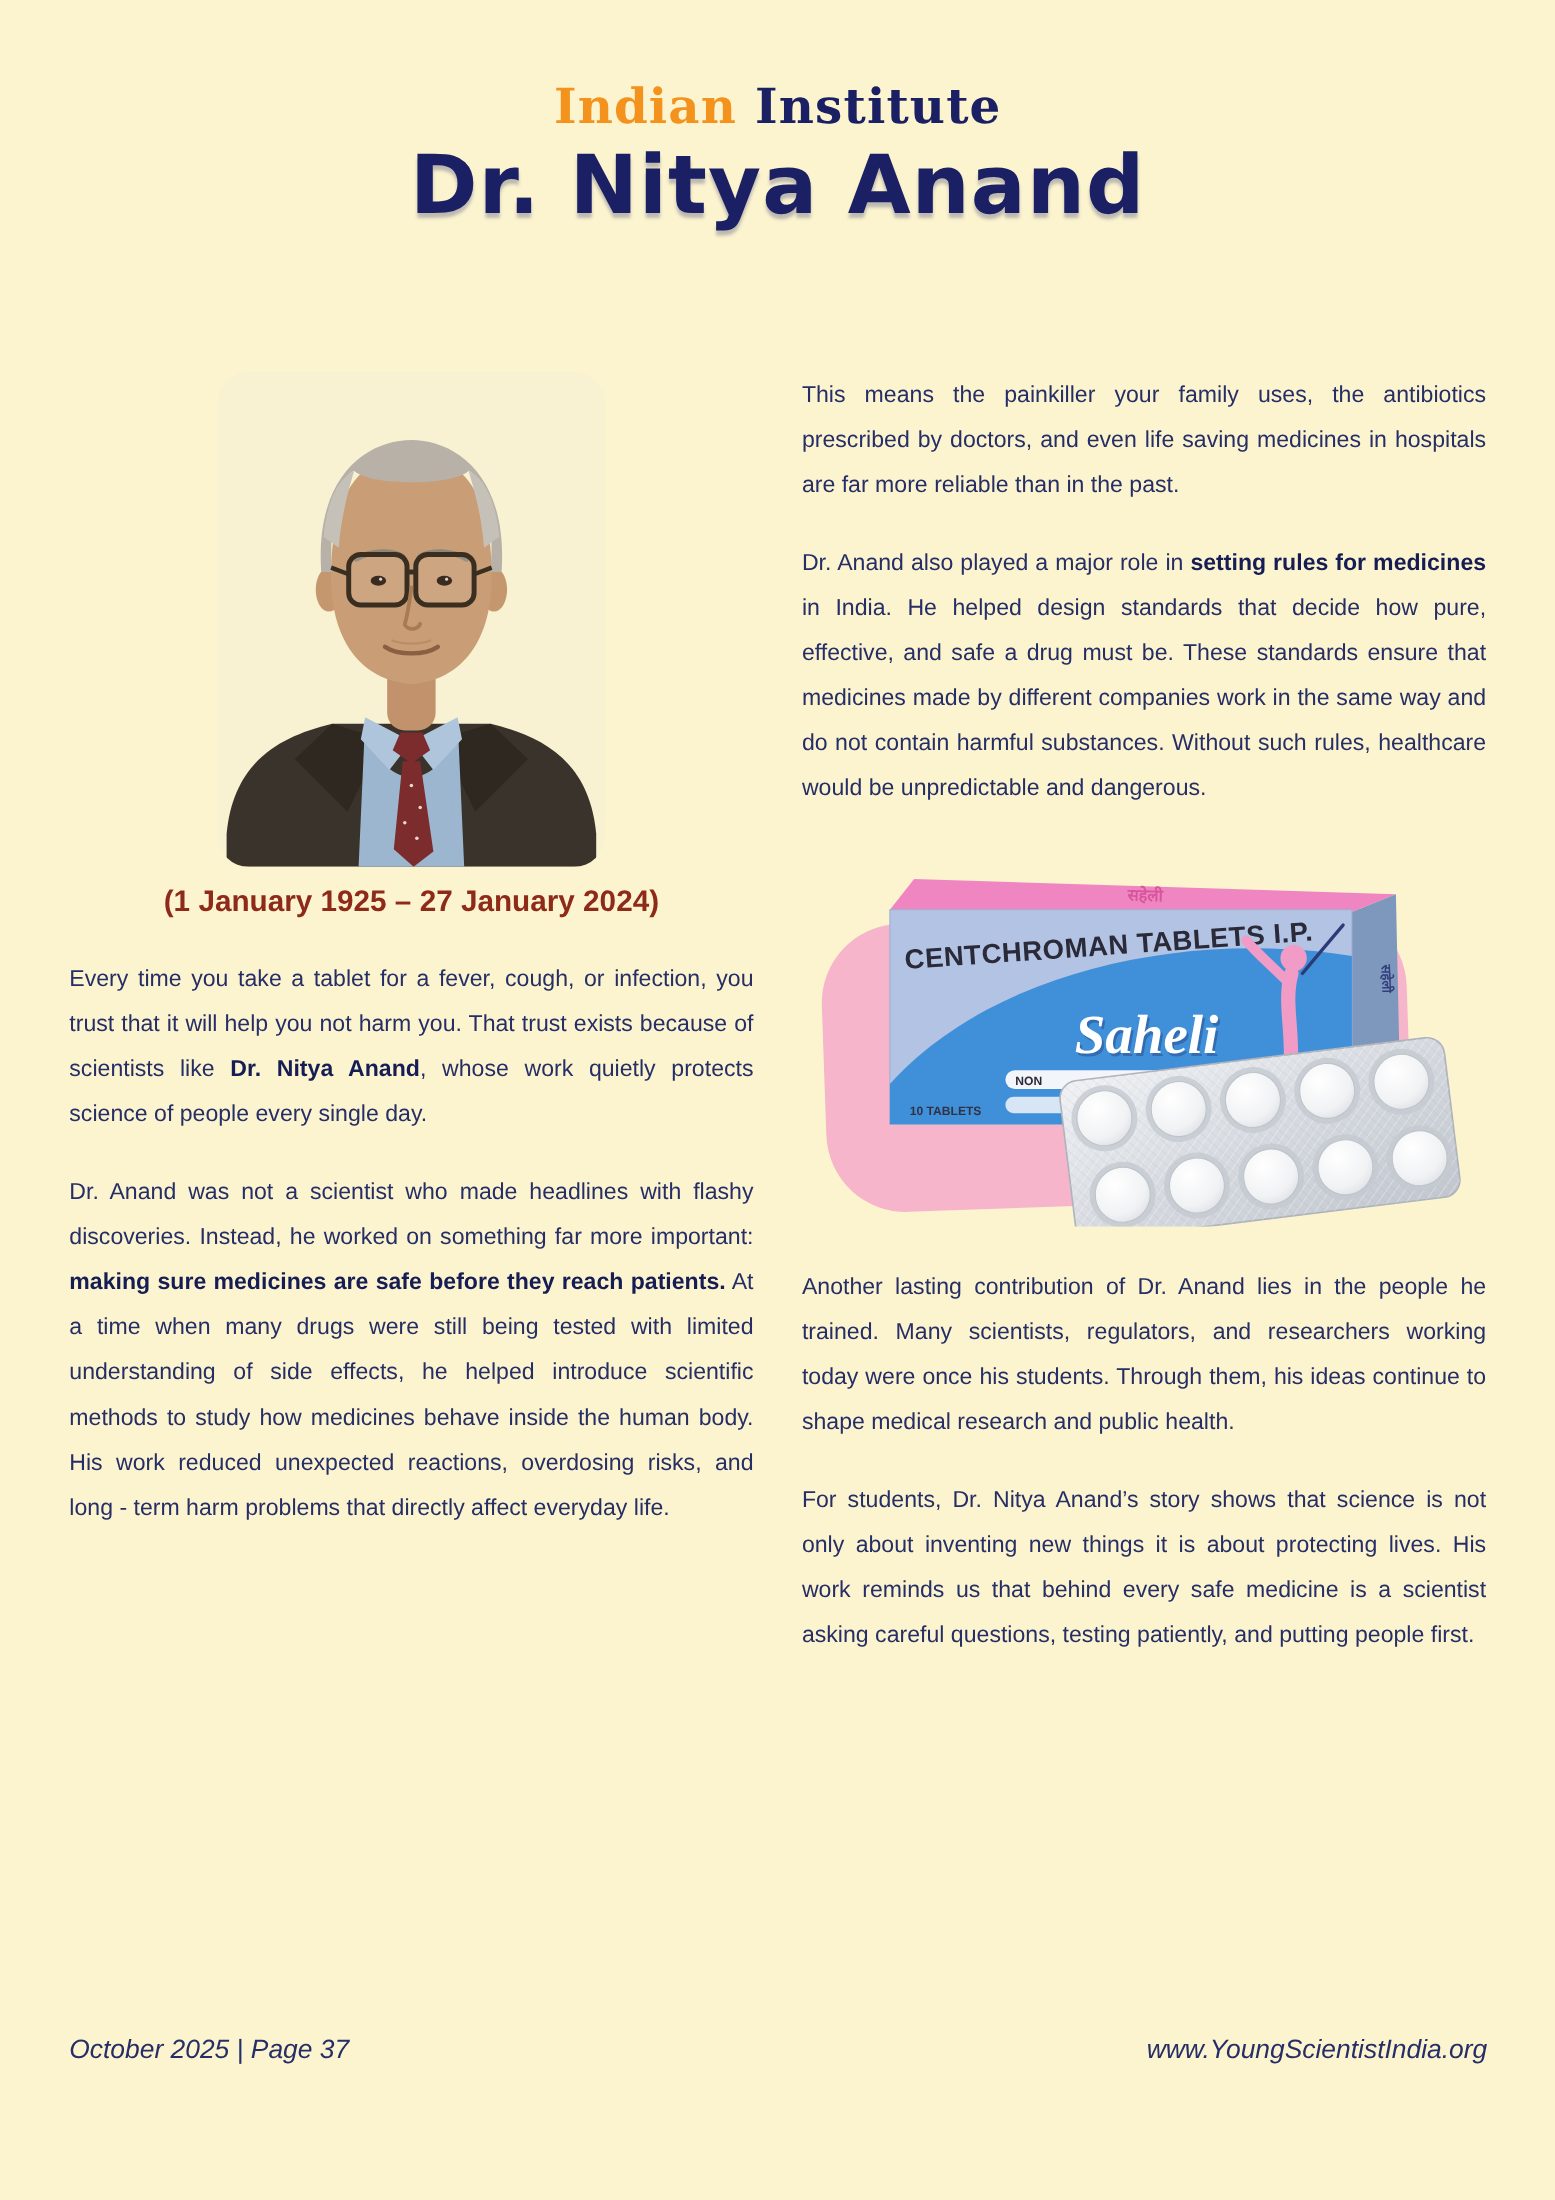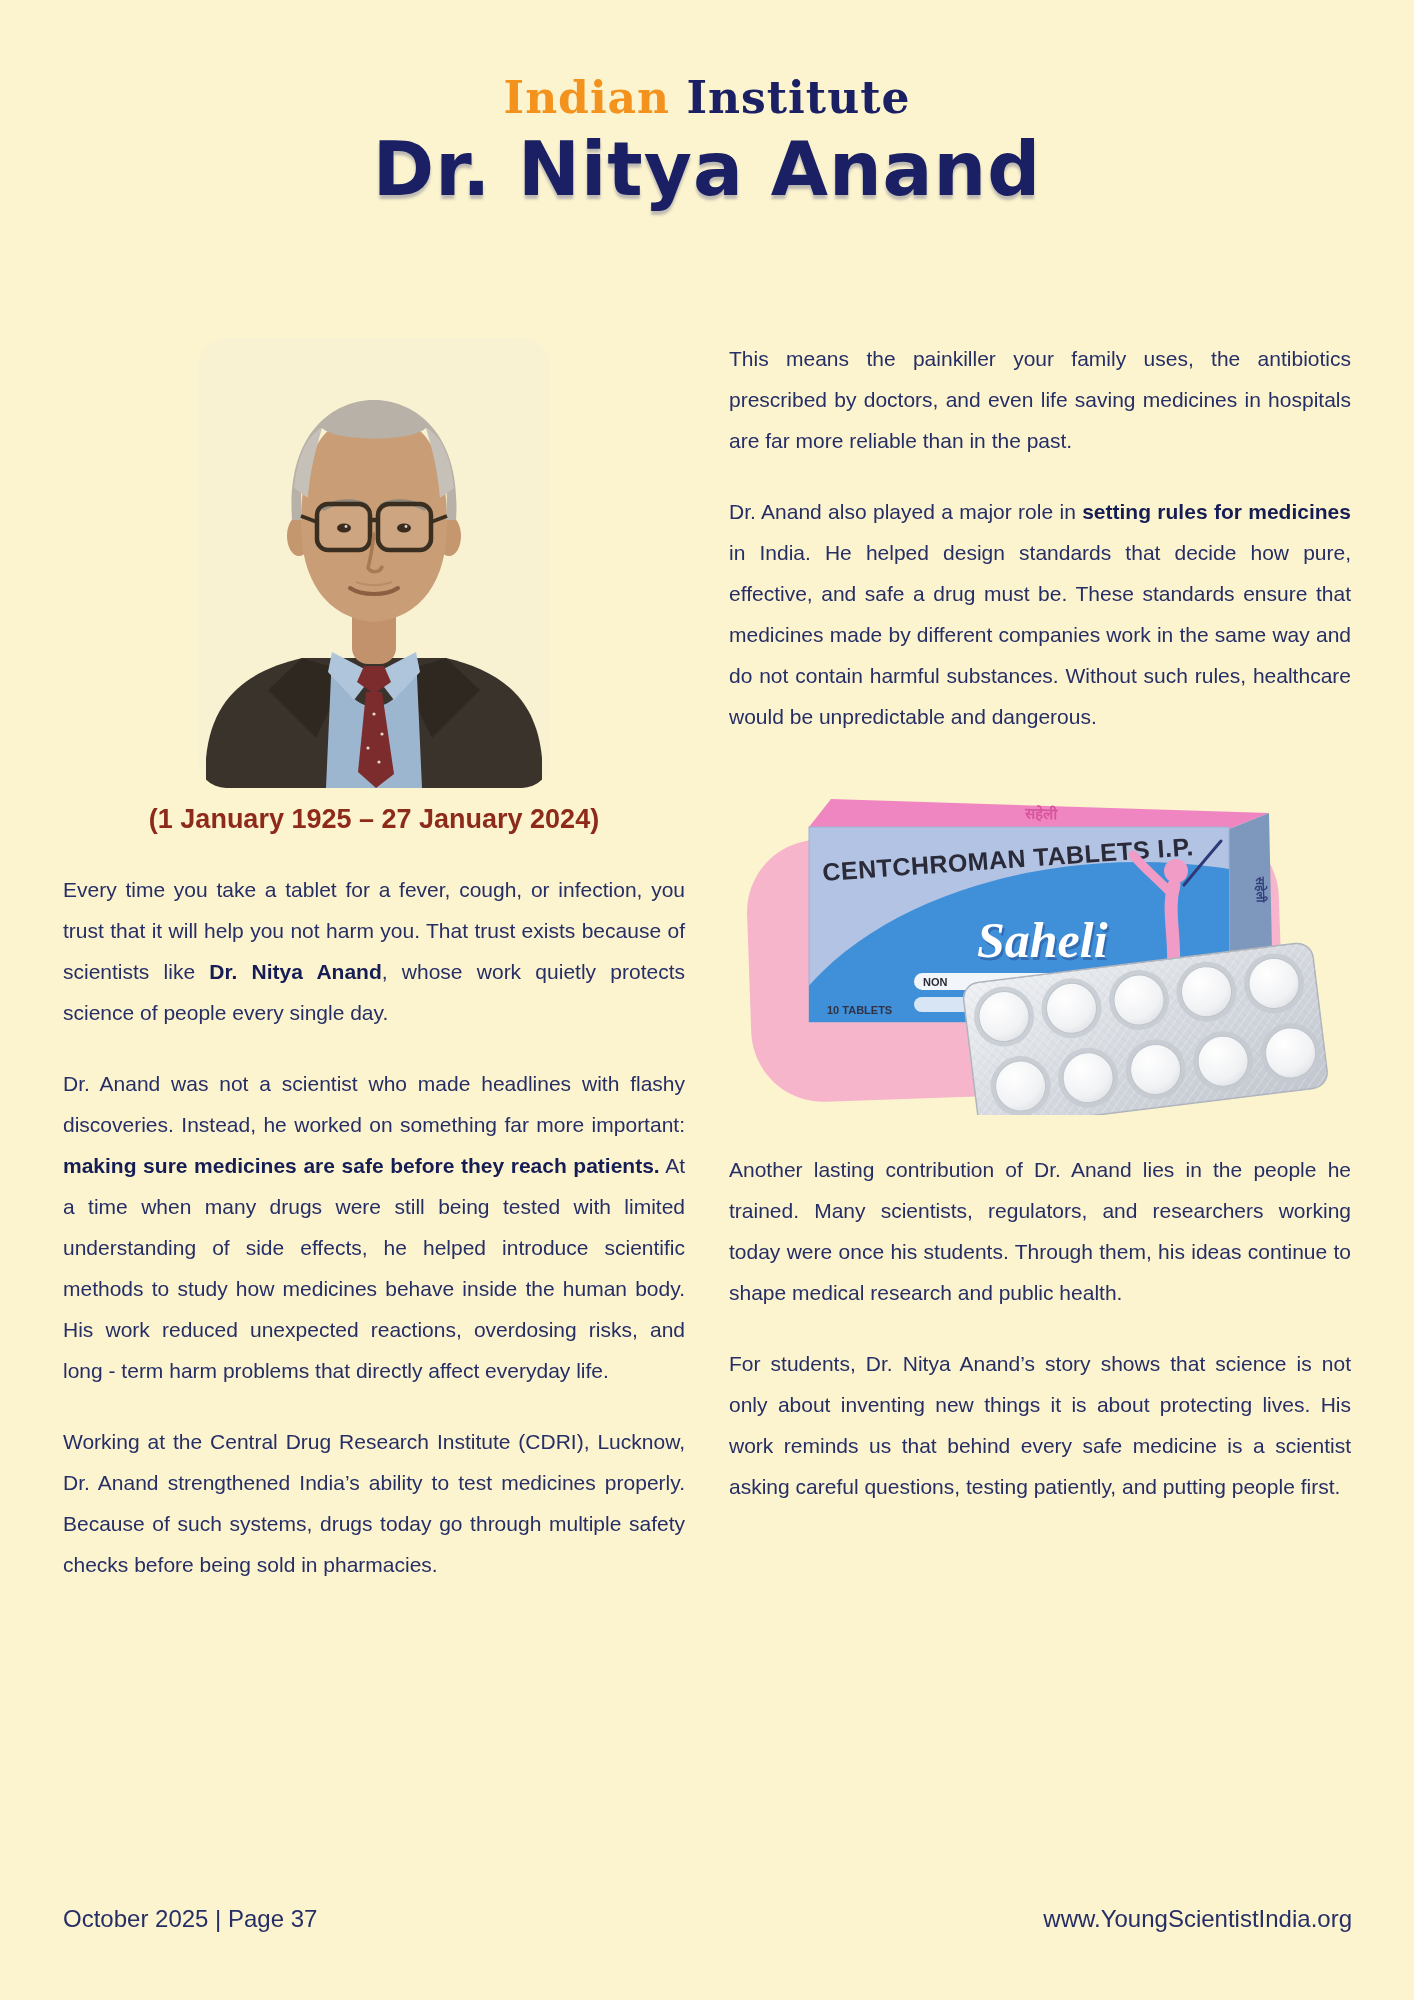"Working at the Central Drug" p.body { html: <p><span>Working at the Central Drug Research Institute (CDRI), Lucknow, Dr. Anand strengthened India’s ability to test medicines properly. Because of such systems, drugs today go through multiple safety checks before being sold in pharmacies.</span></p> -> none }
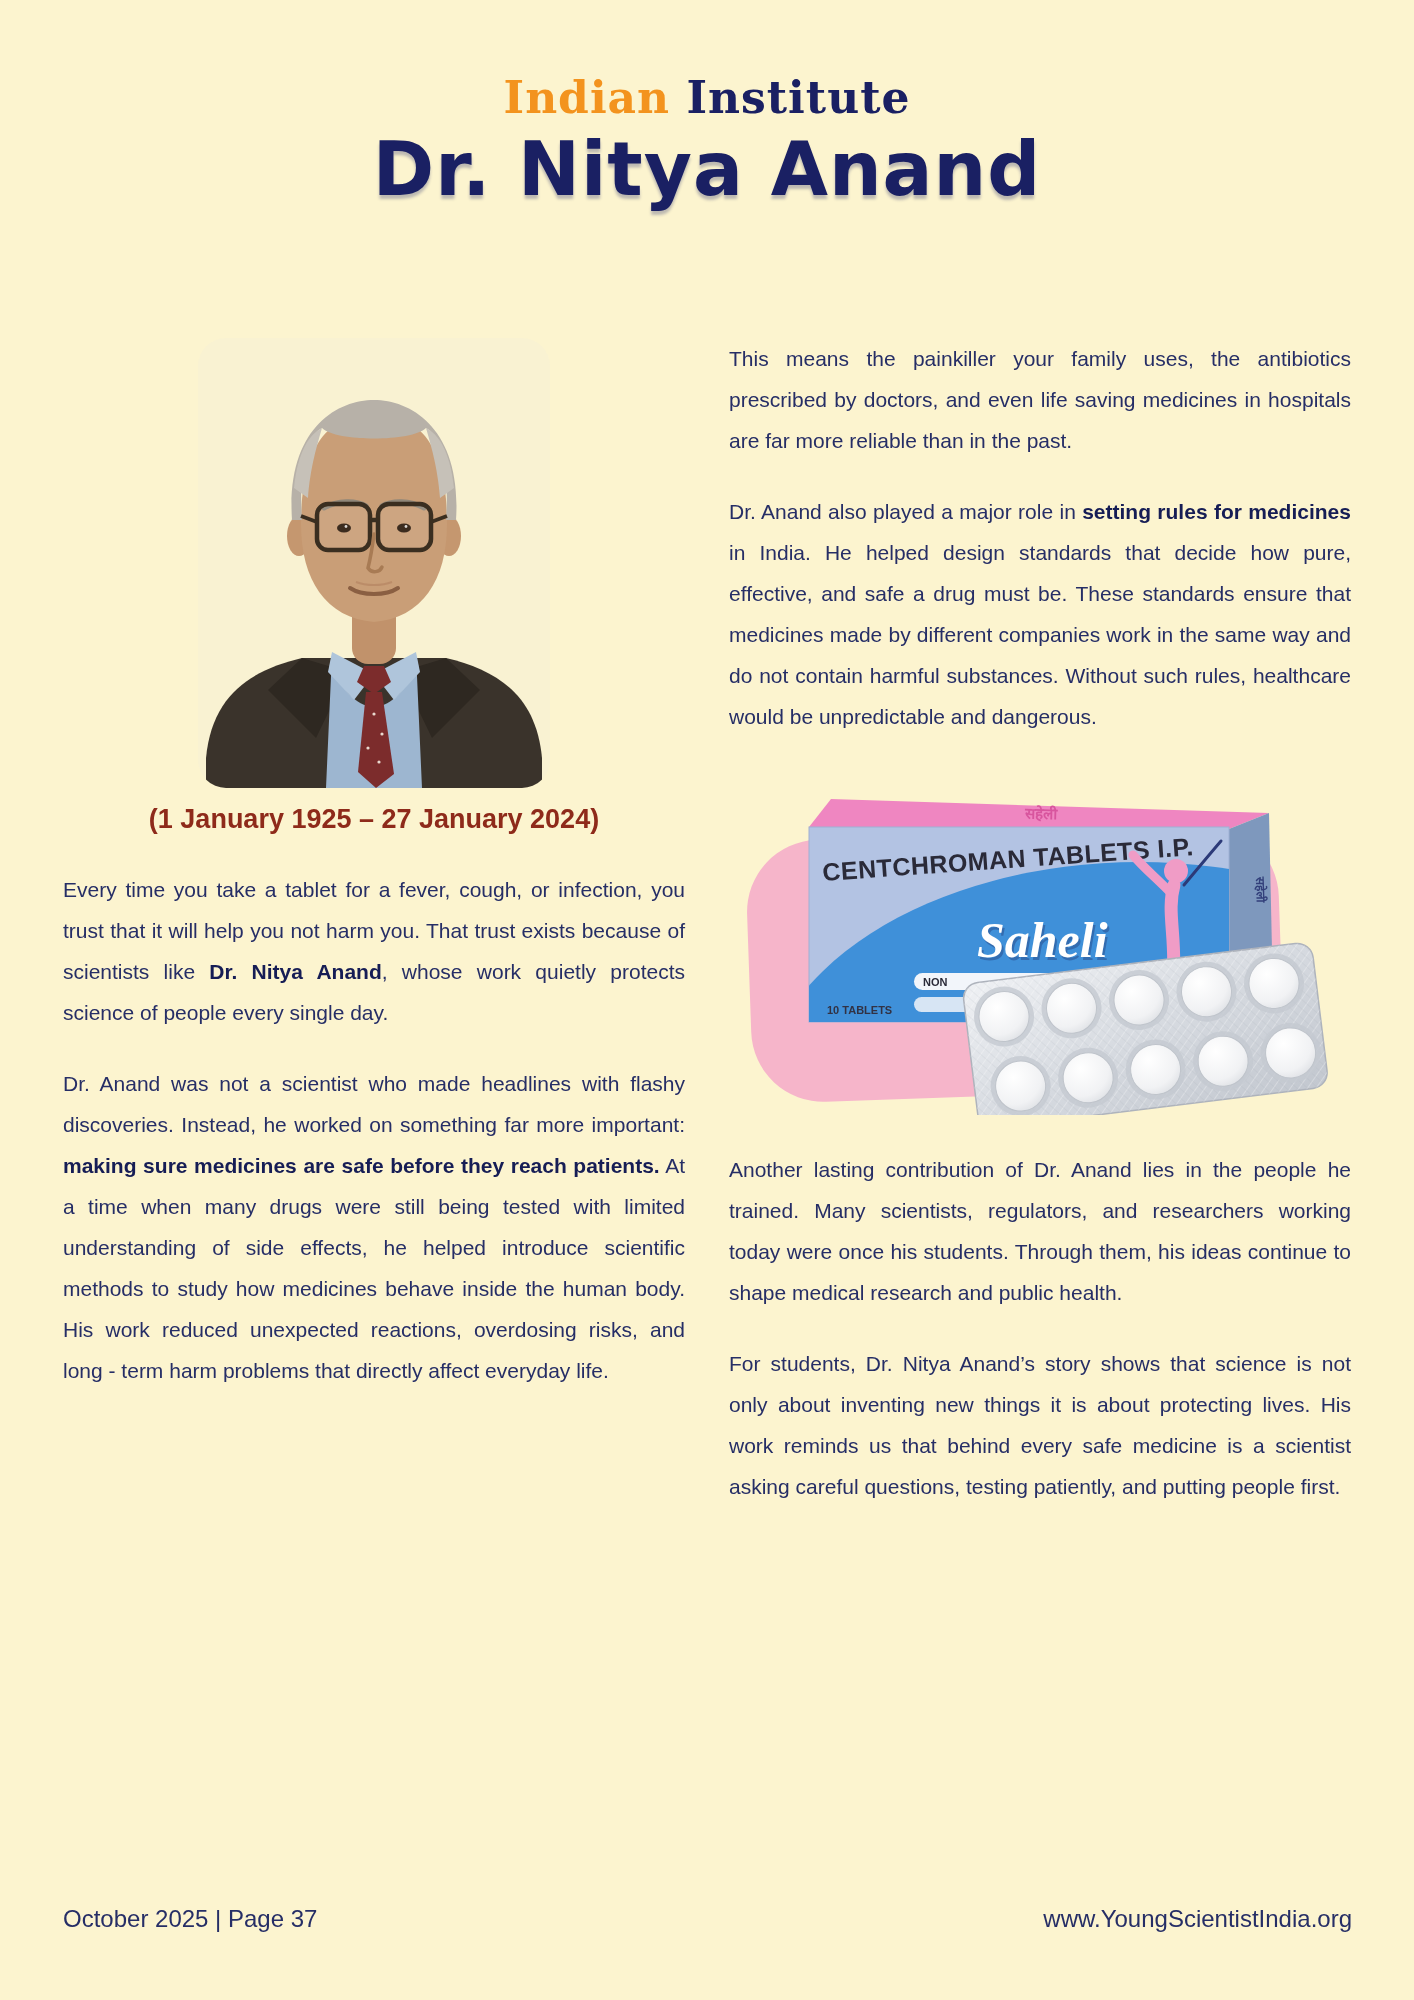"October 2025 | Page 37" .footer { font-style: none -> italic; top: 1905px -> 1850px }
